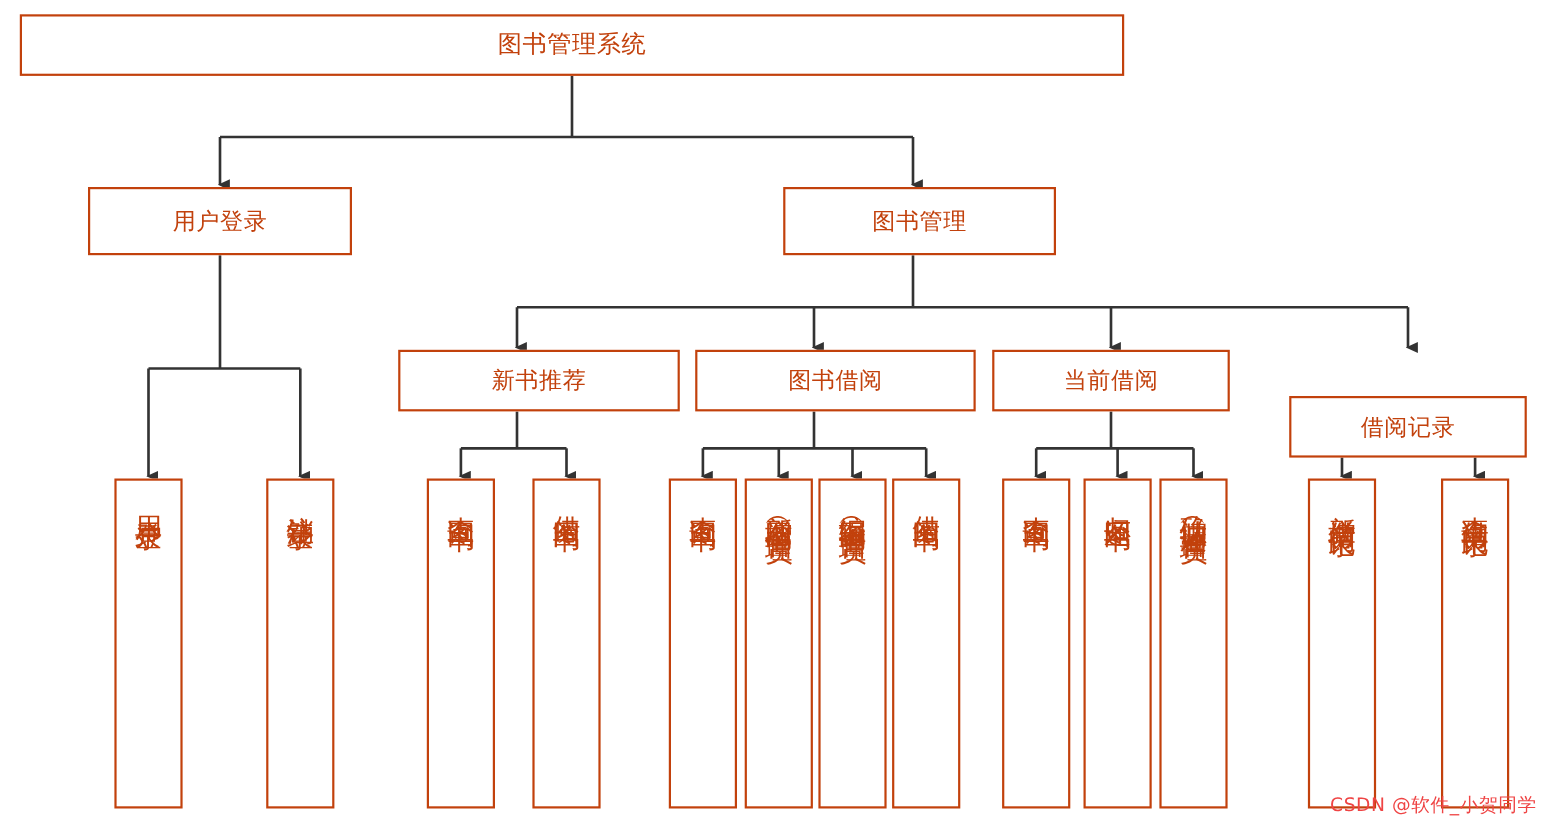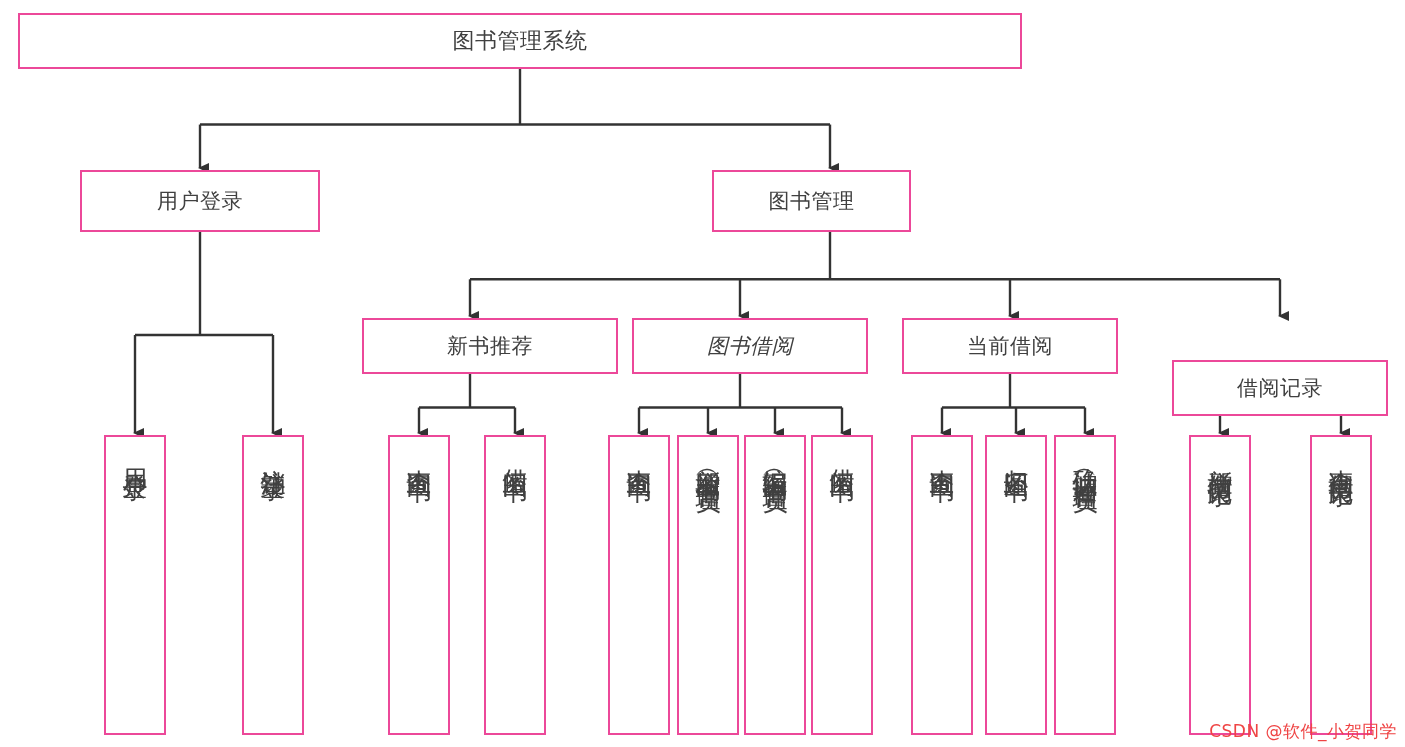"图书管理系统" .node { border: 2px solid #ec4899 -> 2px solid #c2410c; color: #404040 -> #c2410c }
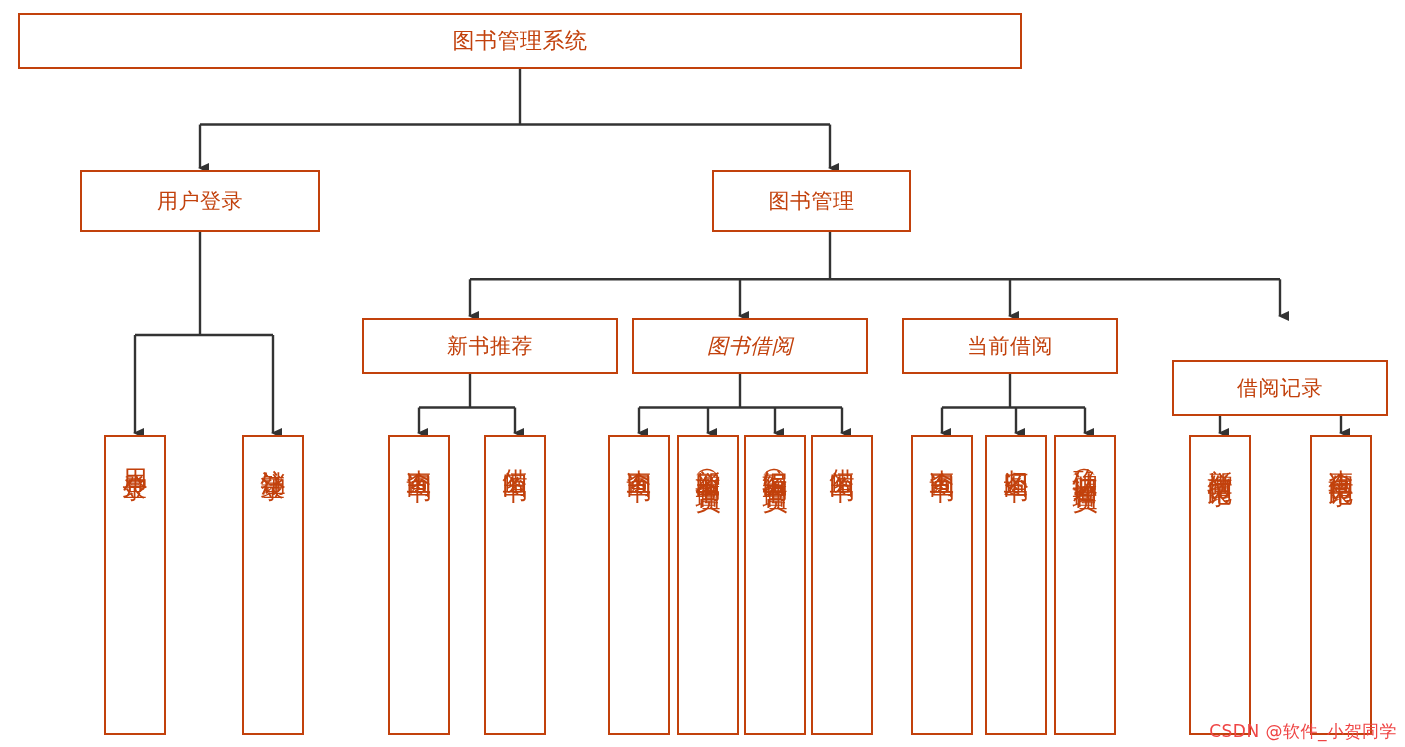"图书管理" div.node { width: 199px -> 248px }
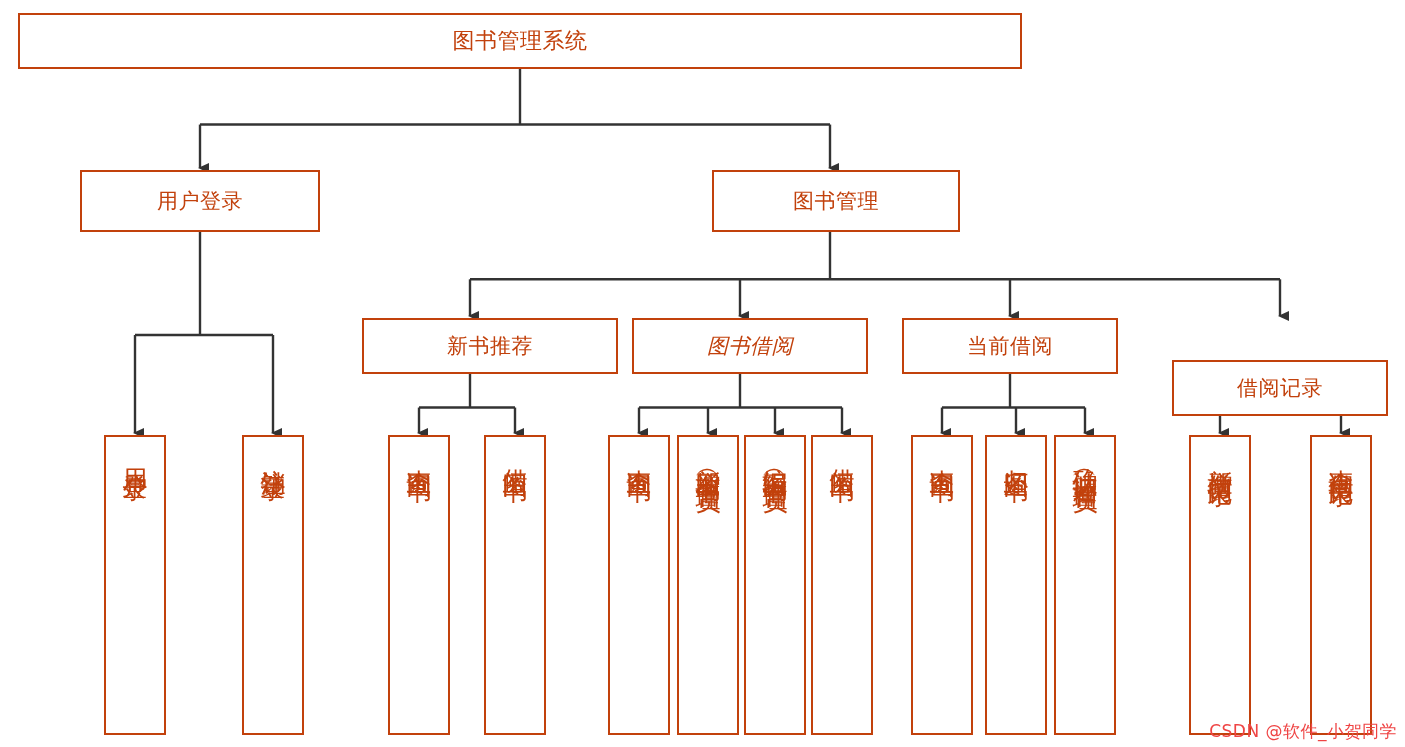"图书借阅" div.node { font-style: italic -> none; width: 236px -> 255px }
